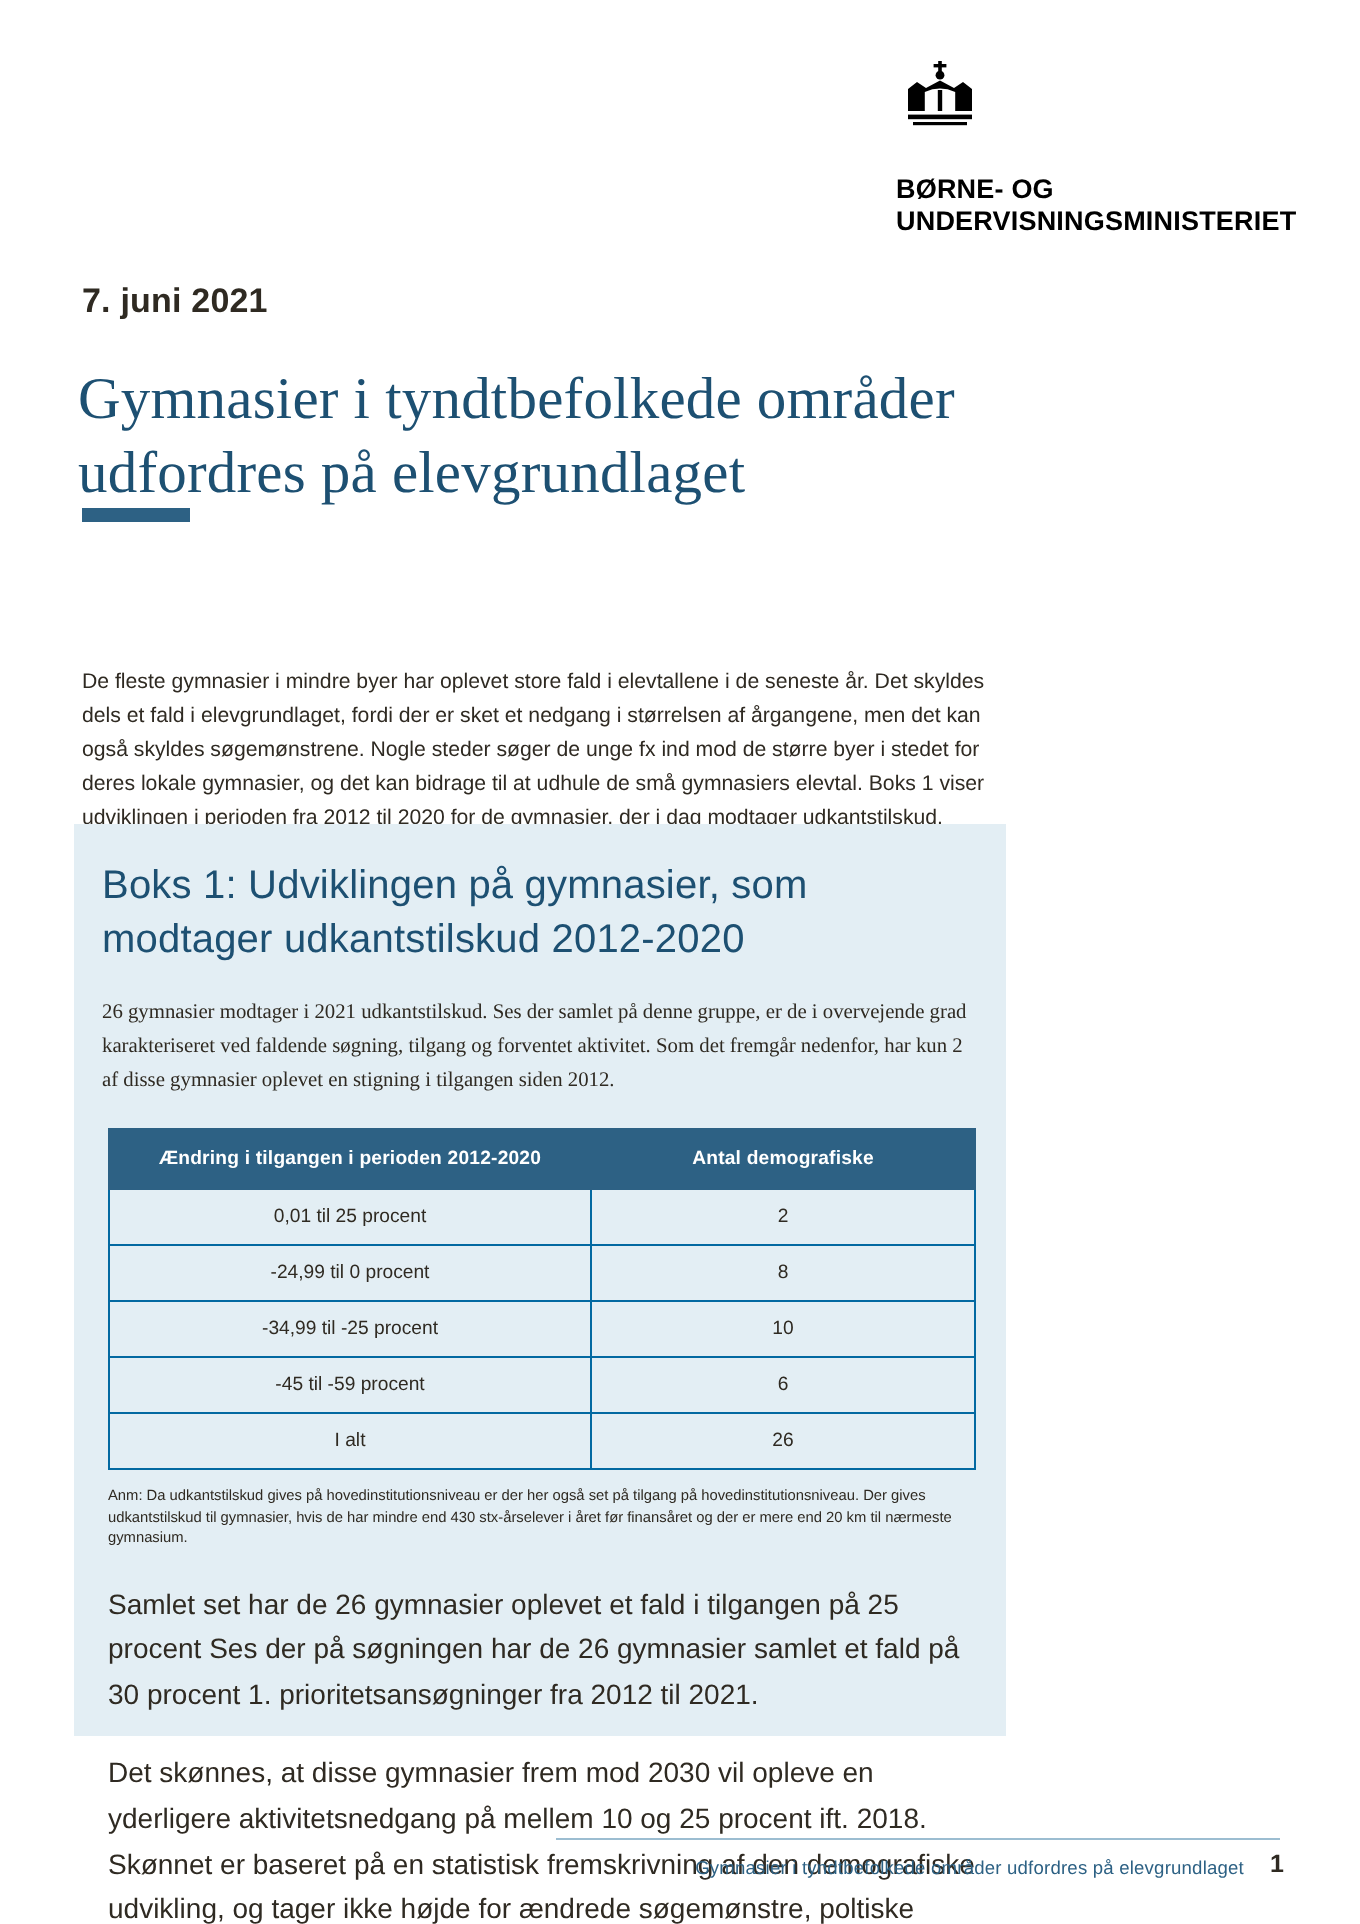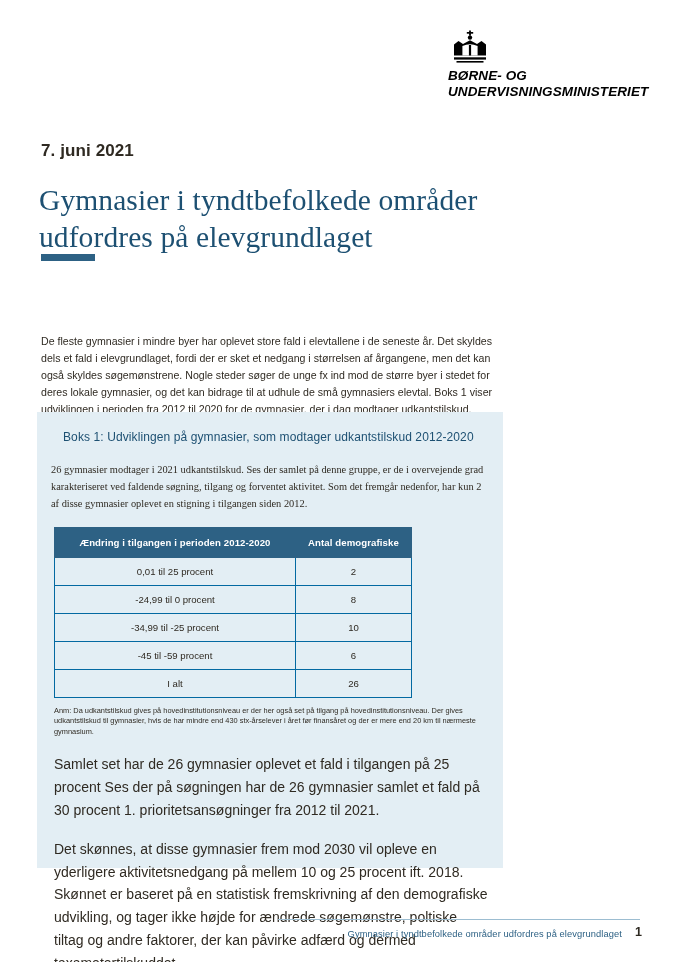"BØRNE- OG" .logo-text { font-style: italic -> none; margin-top: 4px -> 23px }
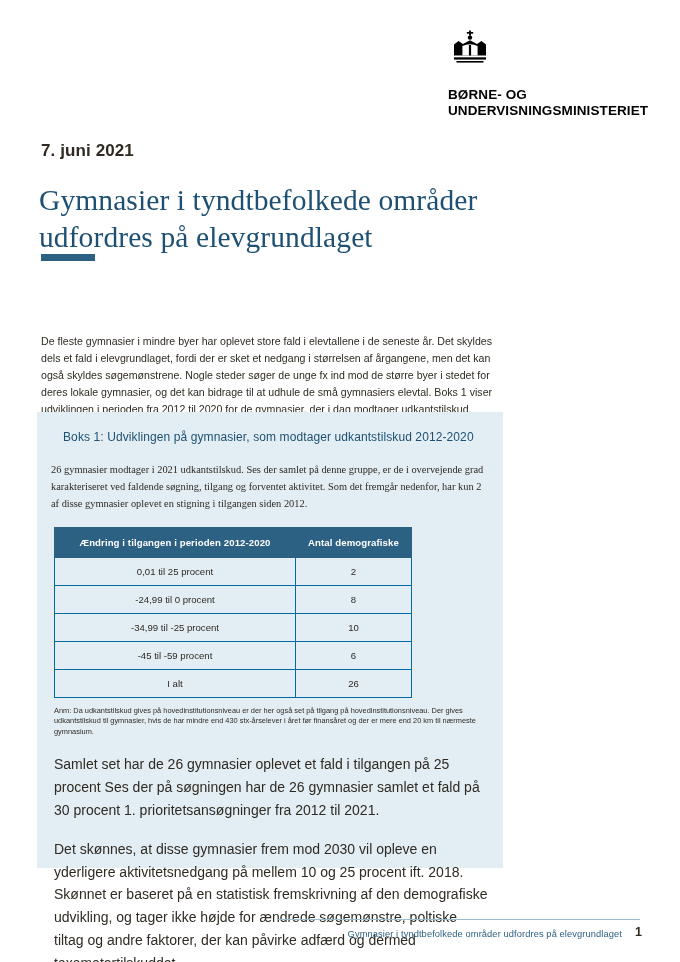"Boks 1: Udviklingen på gymnasier," .box-title { font-size: 12px -> 20px; margin: 0 0 16px 12px -> 0 0 16px 0 }
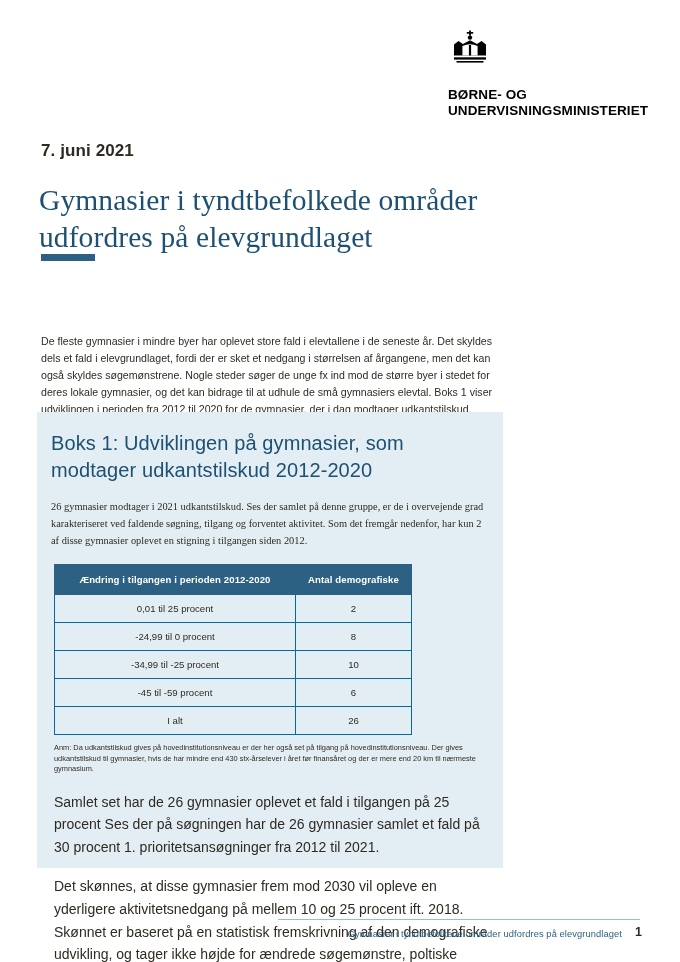"Ændring i tilgangen i perioden" .data-table { width: 358px -> 434px }
